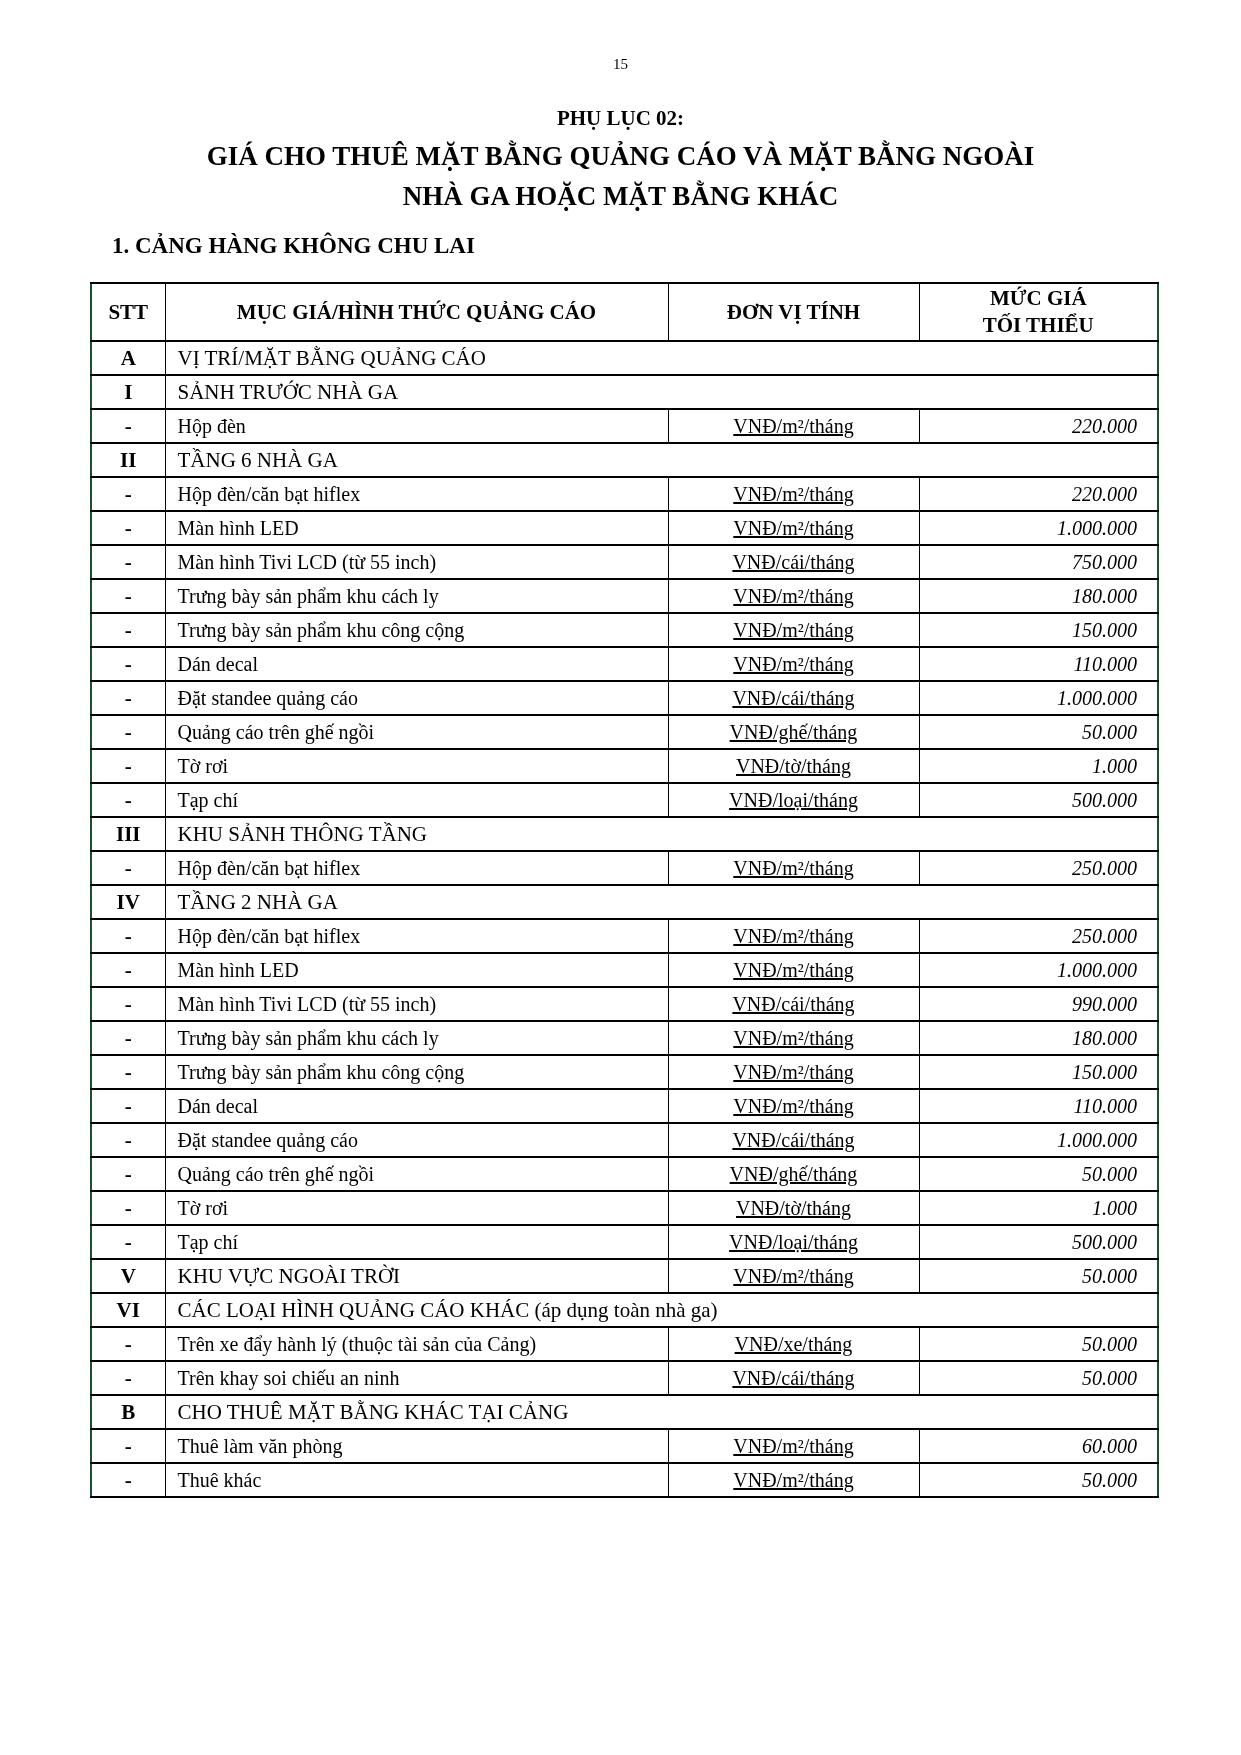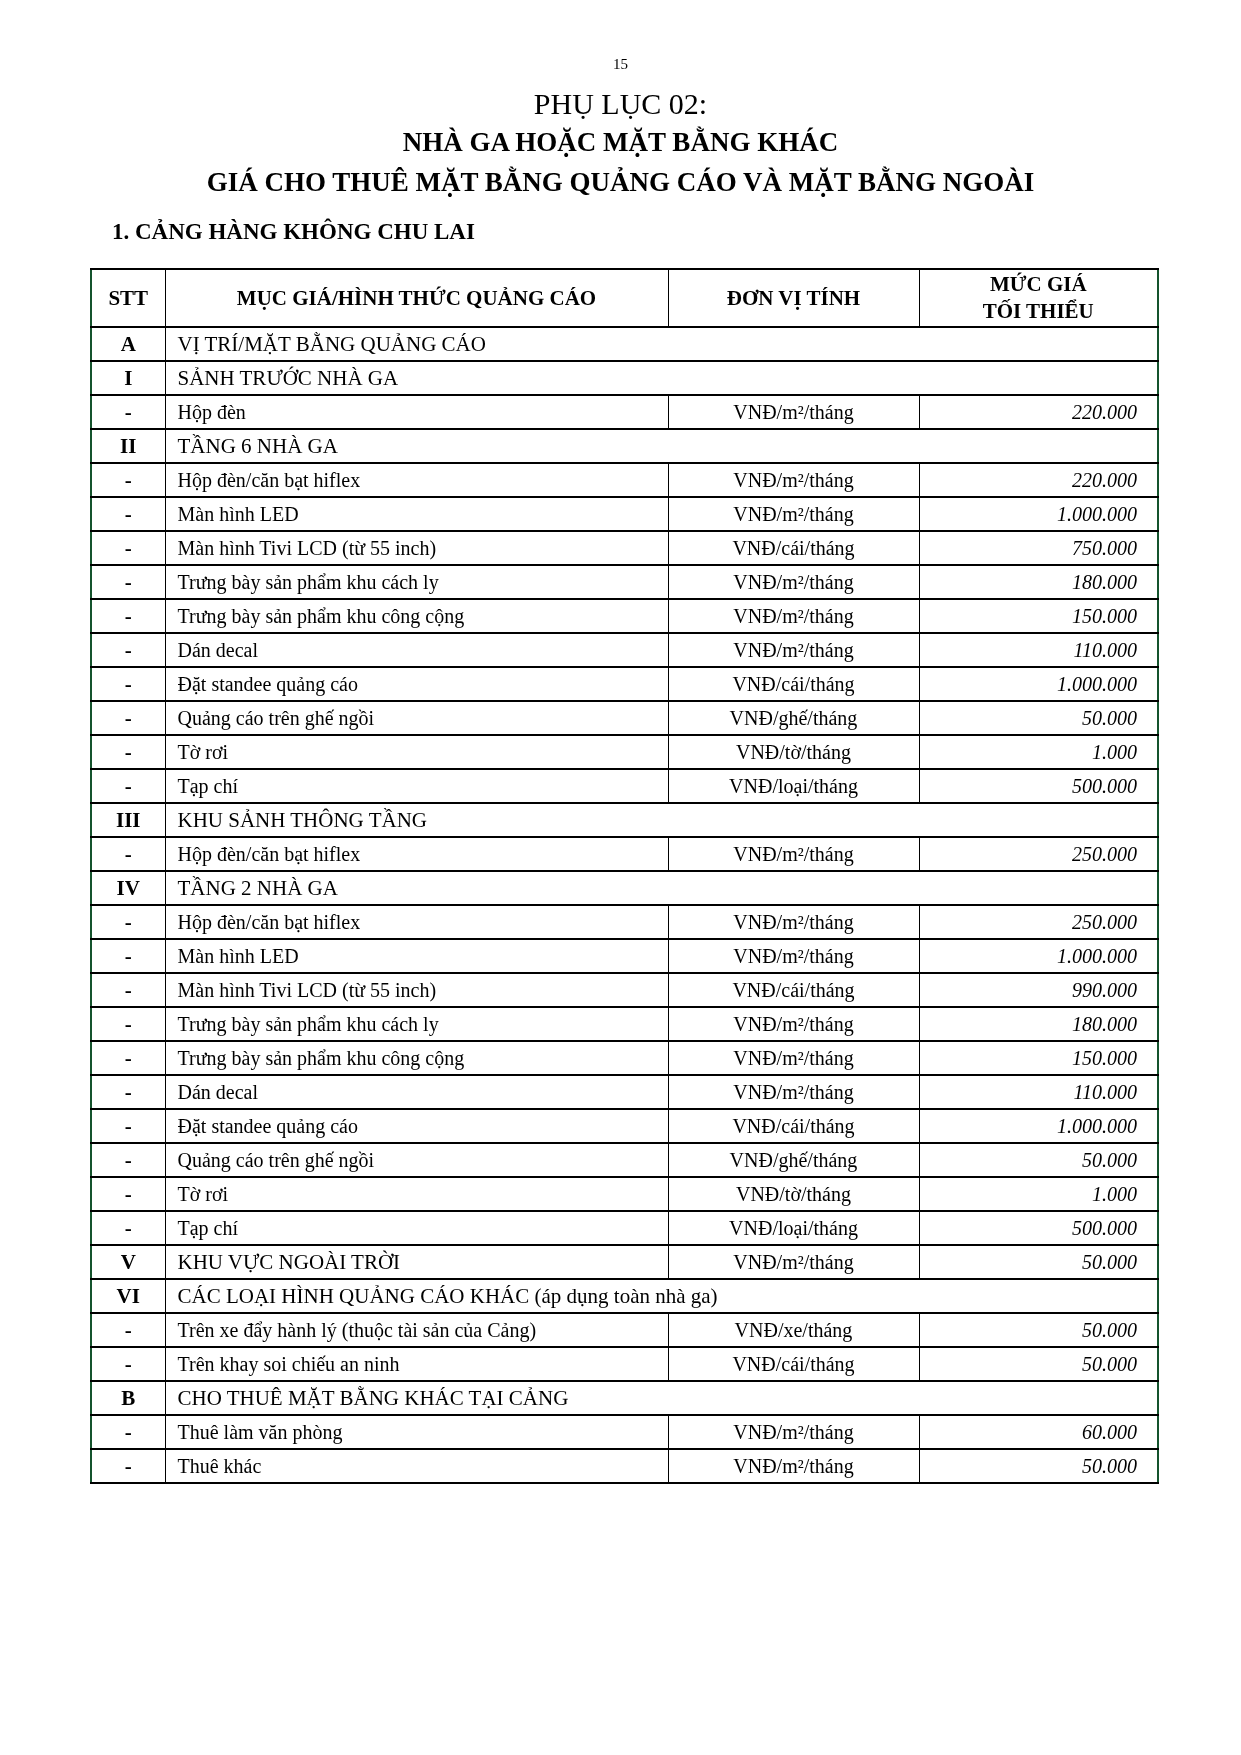"PHỤ LỤC 02:" .doc-title { font-size: 30px -> 21px; font-weight: normal -> bold; margin-top: 10px -> 24px }
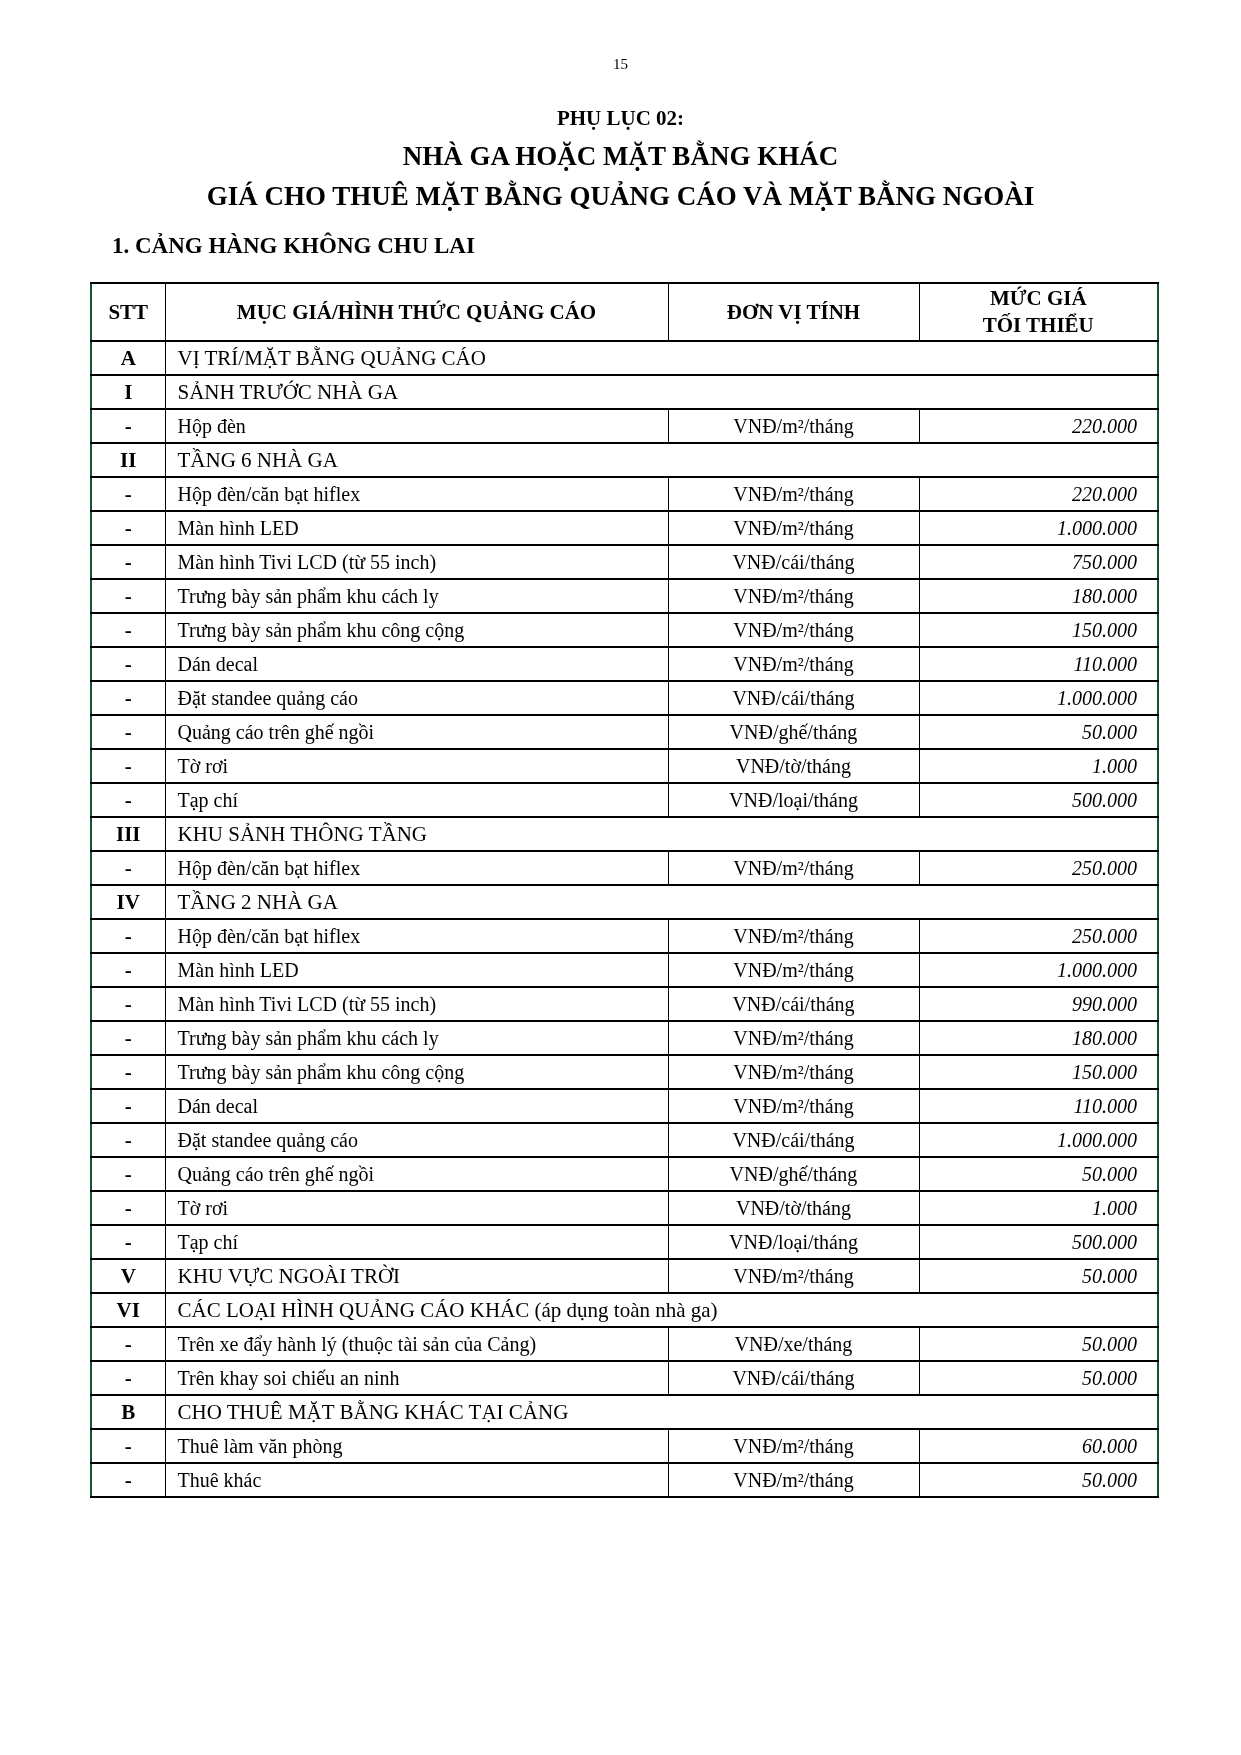"NHÀ GA HOẶC MẶT BẰNG" div.doc-subtitle { order: before "GIÁ CHO THUÊ MẶT BẰNG" -> after "GIÁ CHO THUÊ MẶT BẰNG" }
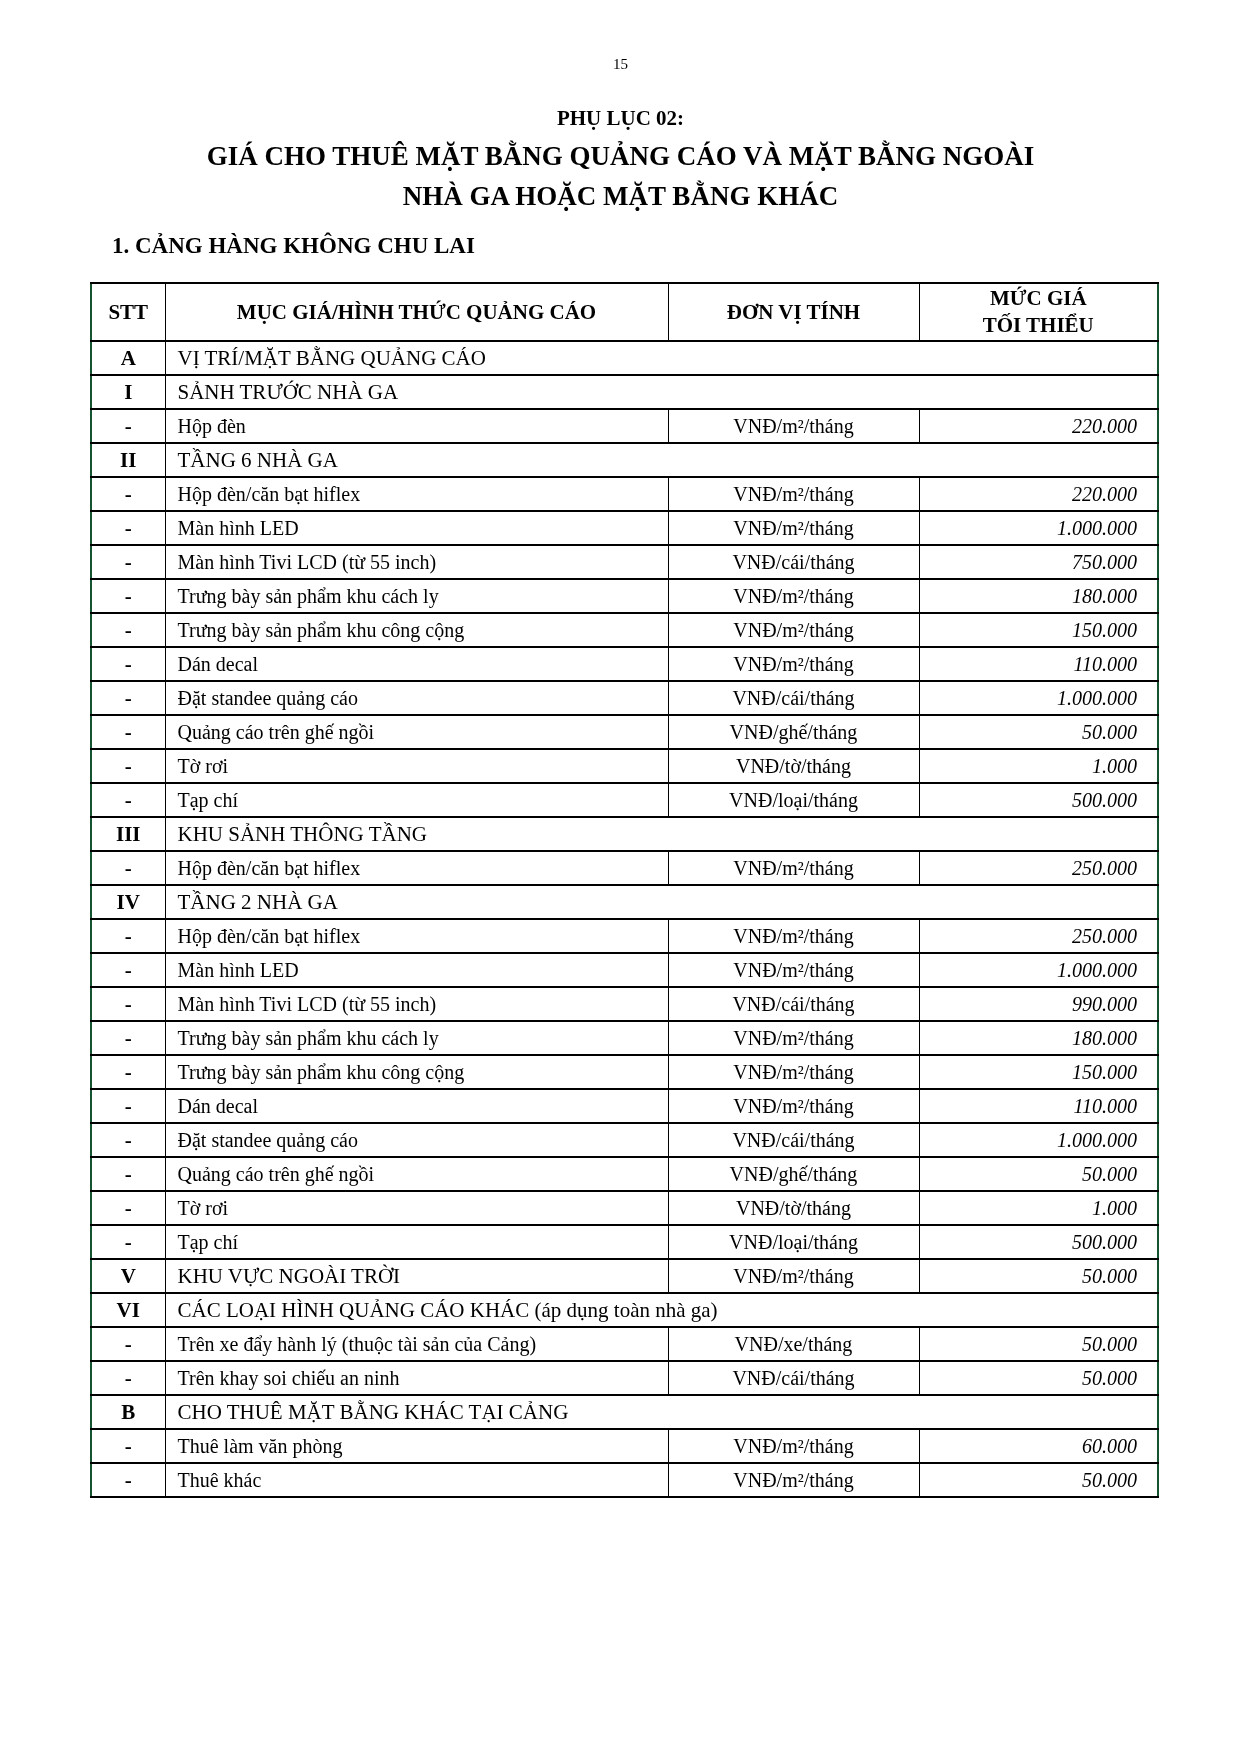"VNĐ/m²/tháng" td.unit { text-decoration: none -> underline }
